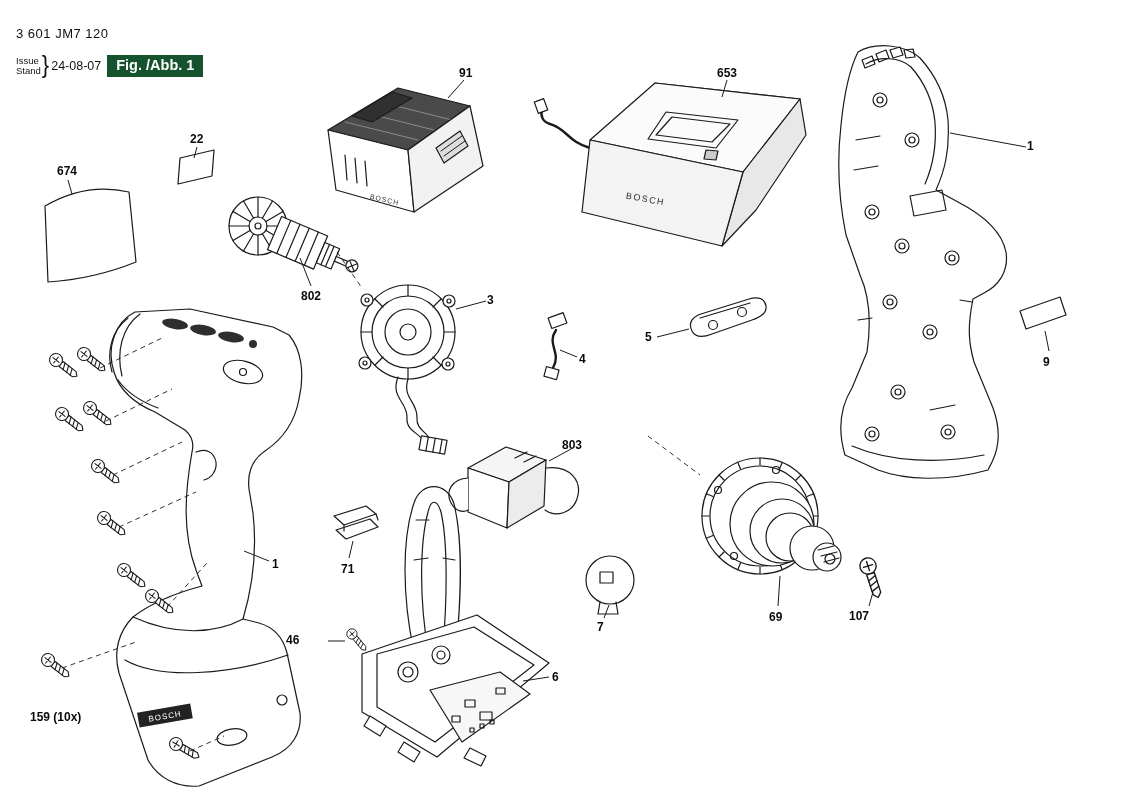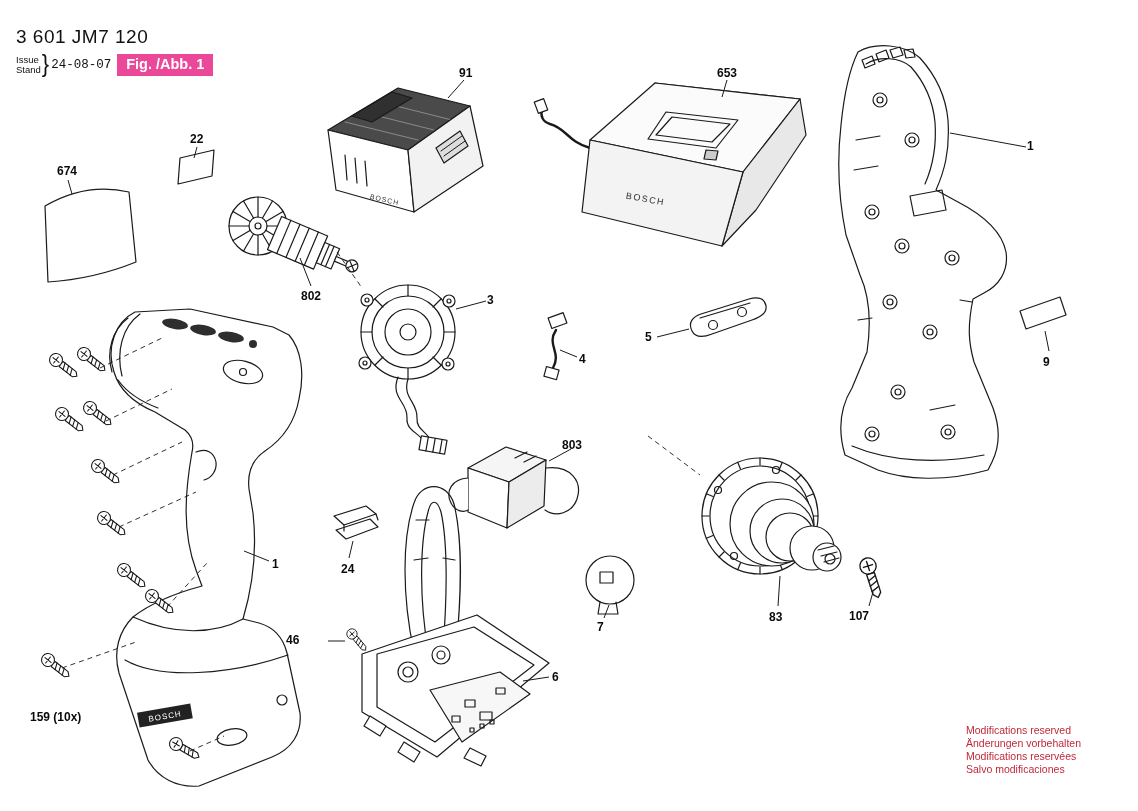"3 601 JM7 120" .part-number { font-size: 19px -> 13px }
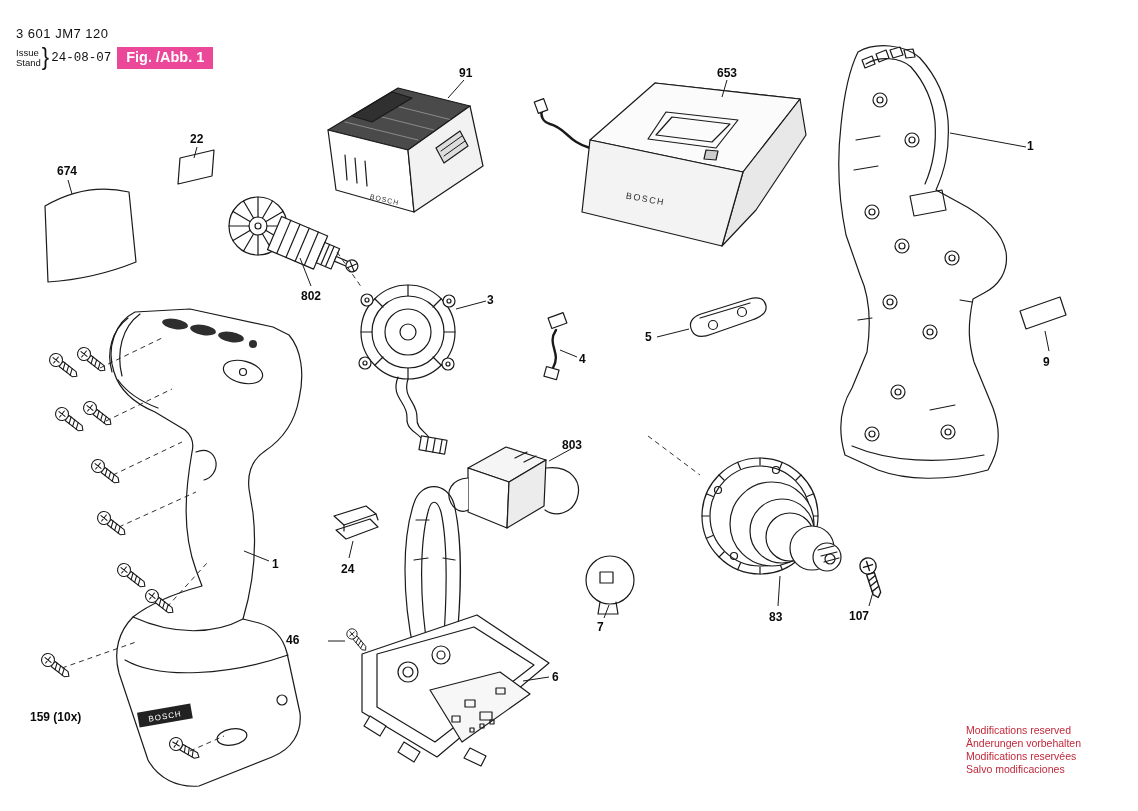"Issue" .issue-row { margin-top: 4px -> 12px }
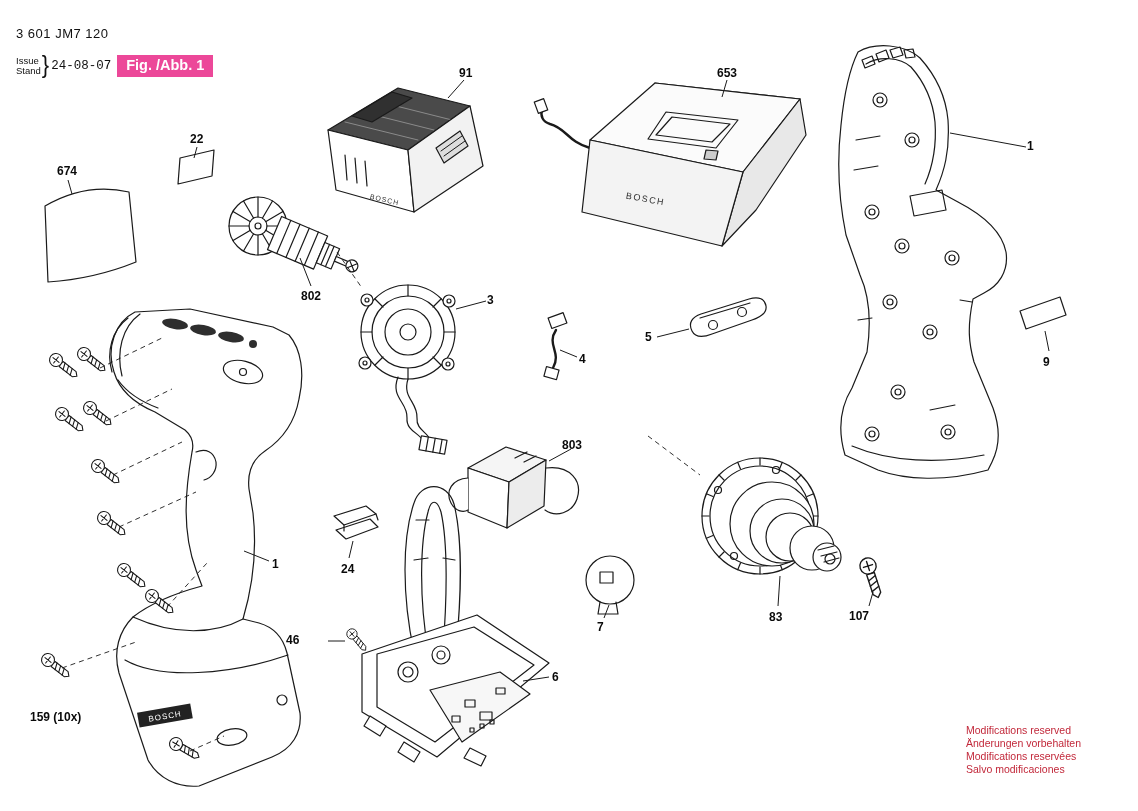"24-08-07" .date { font-family: Liberation Mono, monospace -> none }
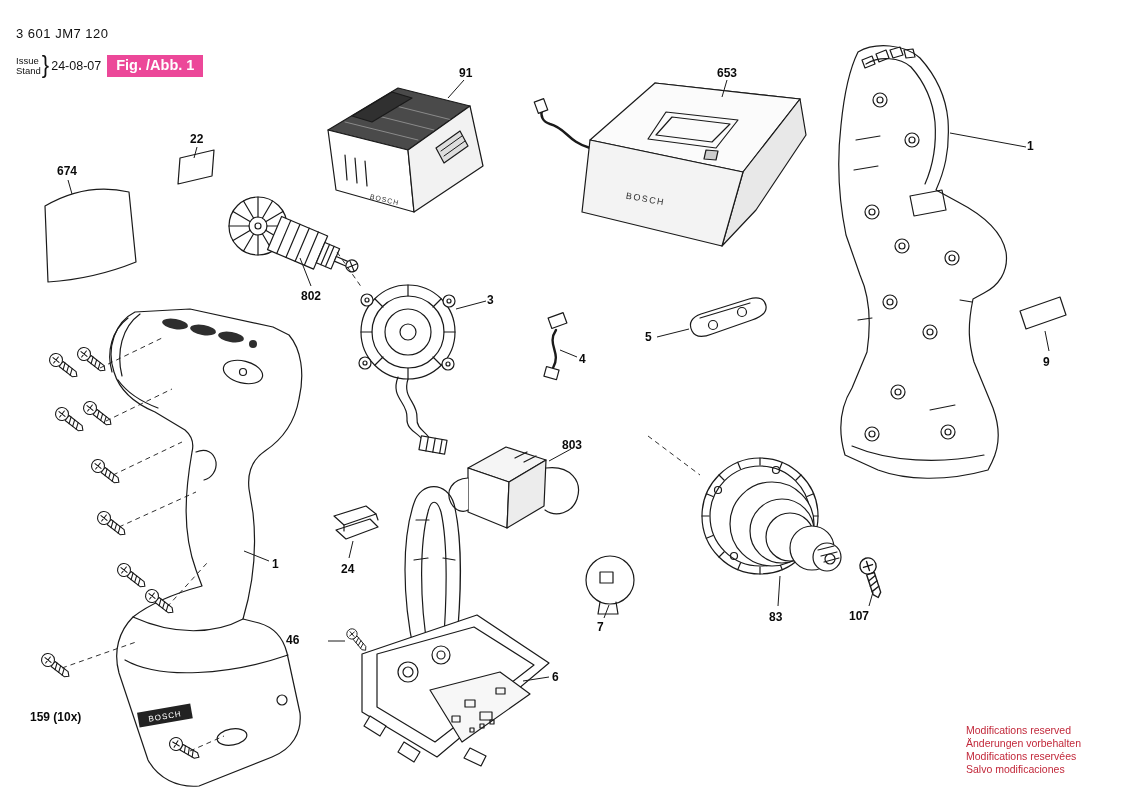"Fig. /Abb. 1" .figbox { background: #ec4899 -> #14532d }
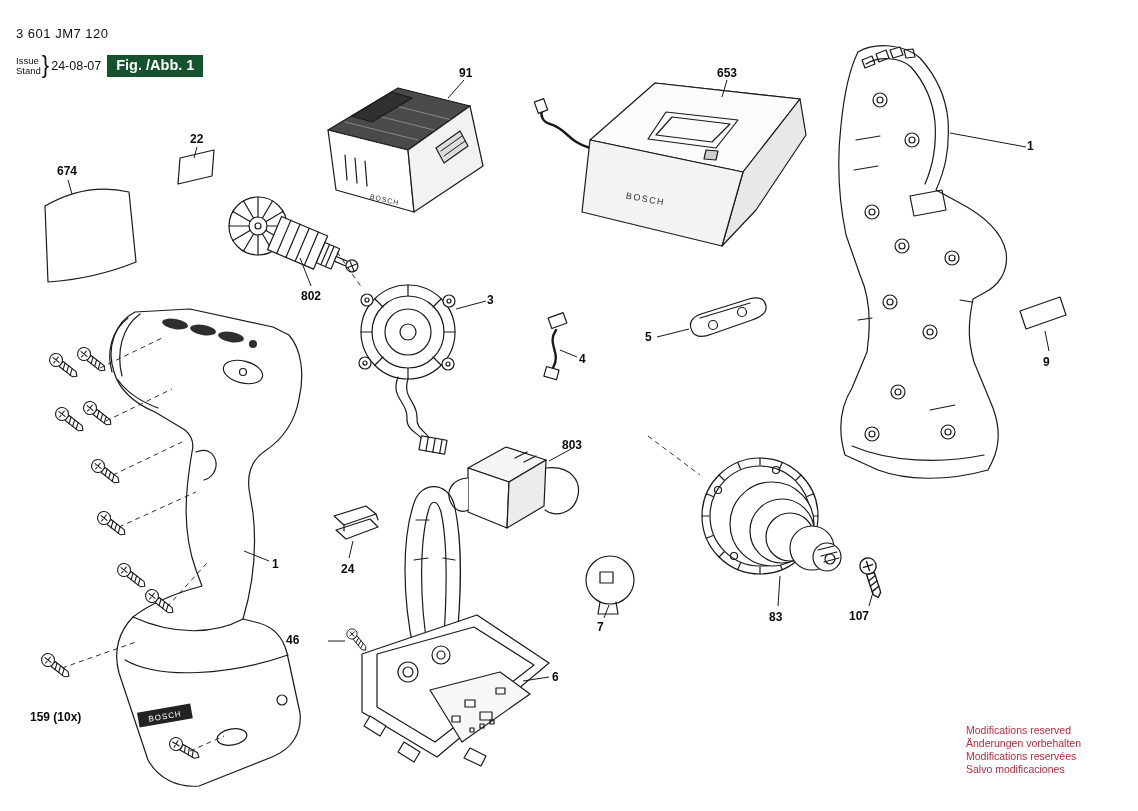"24" div.plabel { text: 24 -> 71 }
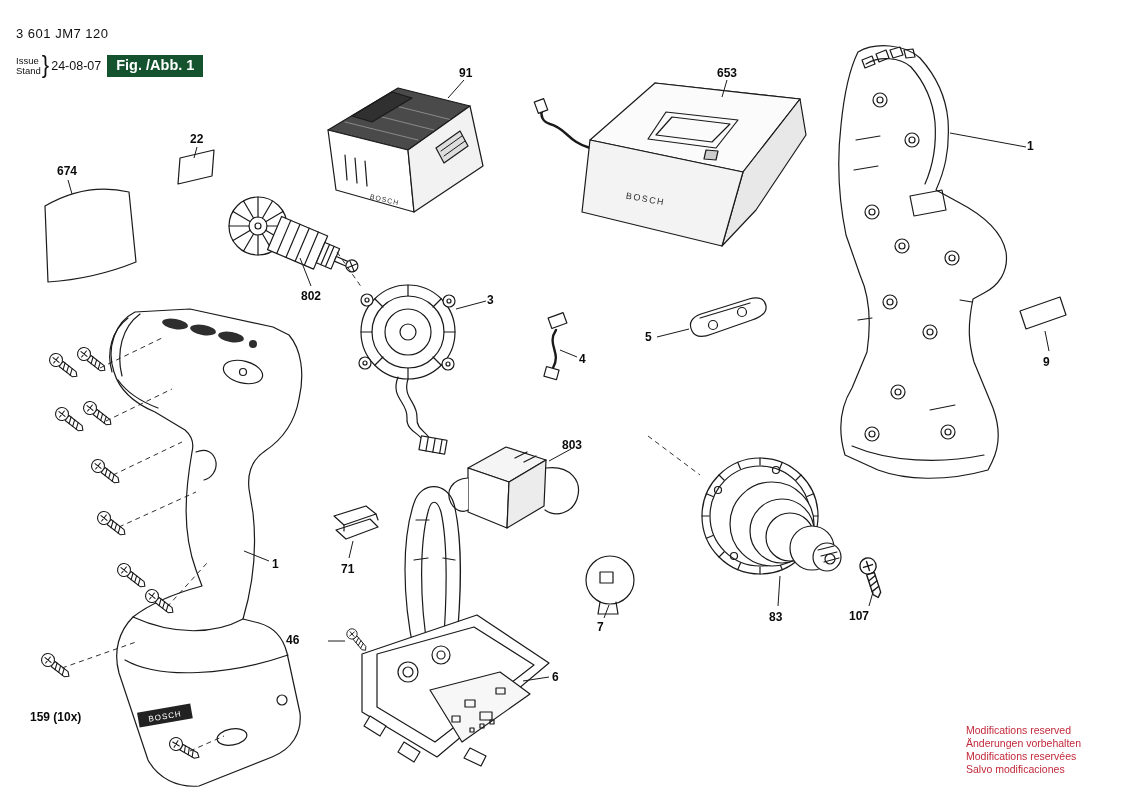"83" div.plabel { text: 83 -> 69 }
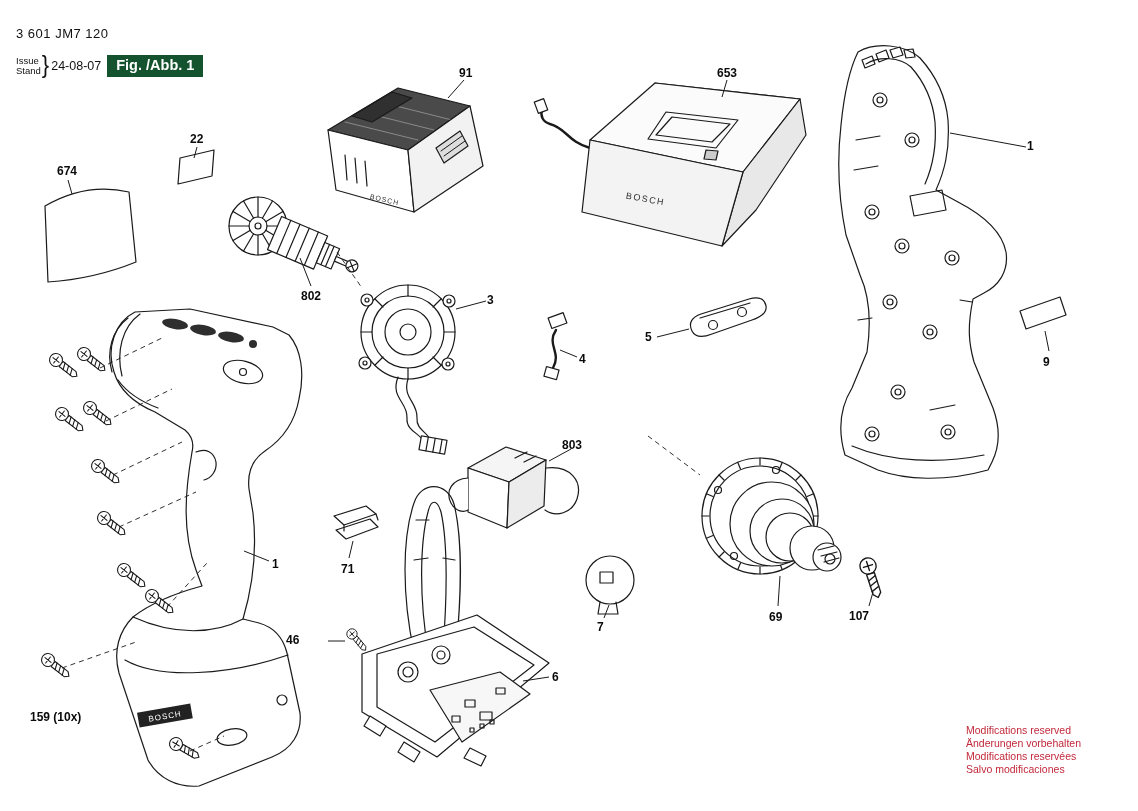"Modifications reserved" div.footer { html: <div> <div>Modifications reserved</div> <div>Änderungen vorbehalten</div> <div>Modifications reservées</div> <div>Salvo modificaciones</div> </div> -> none }
